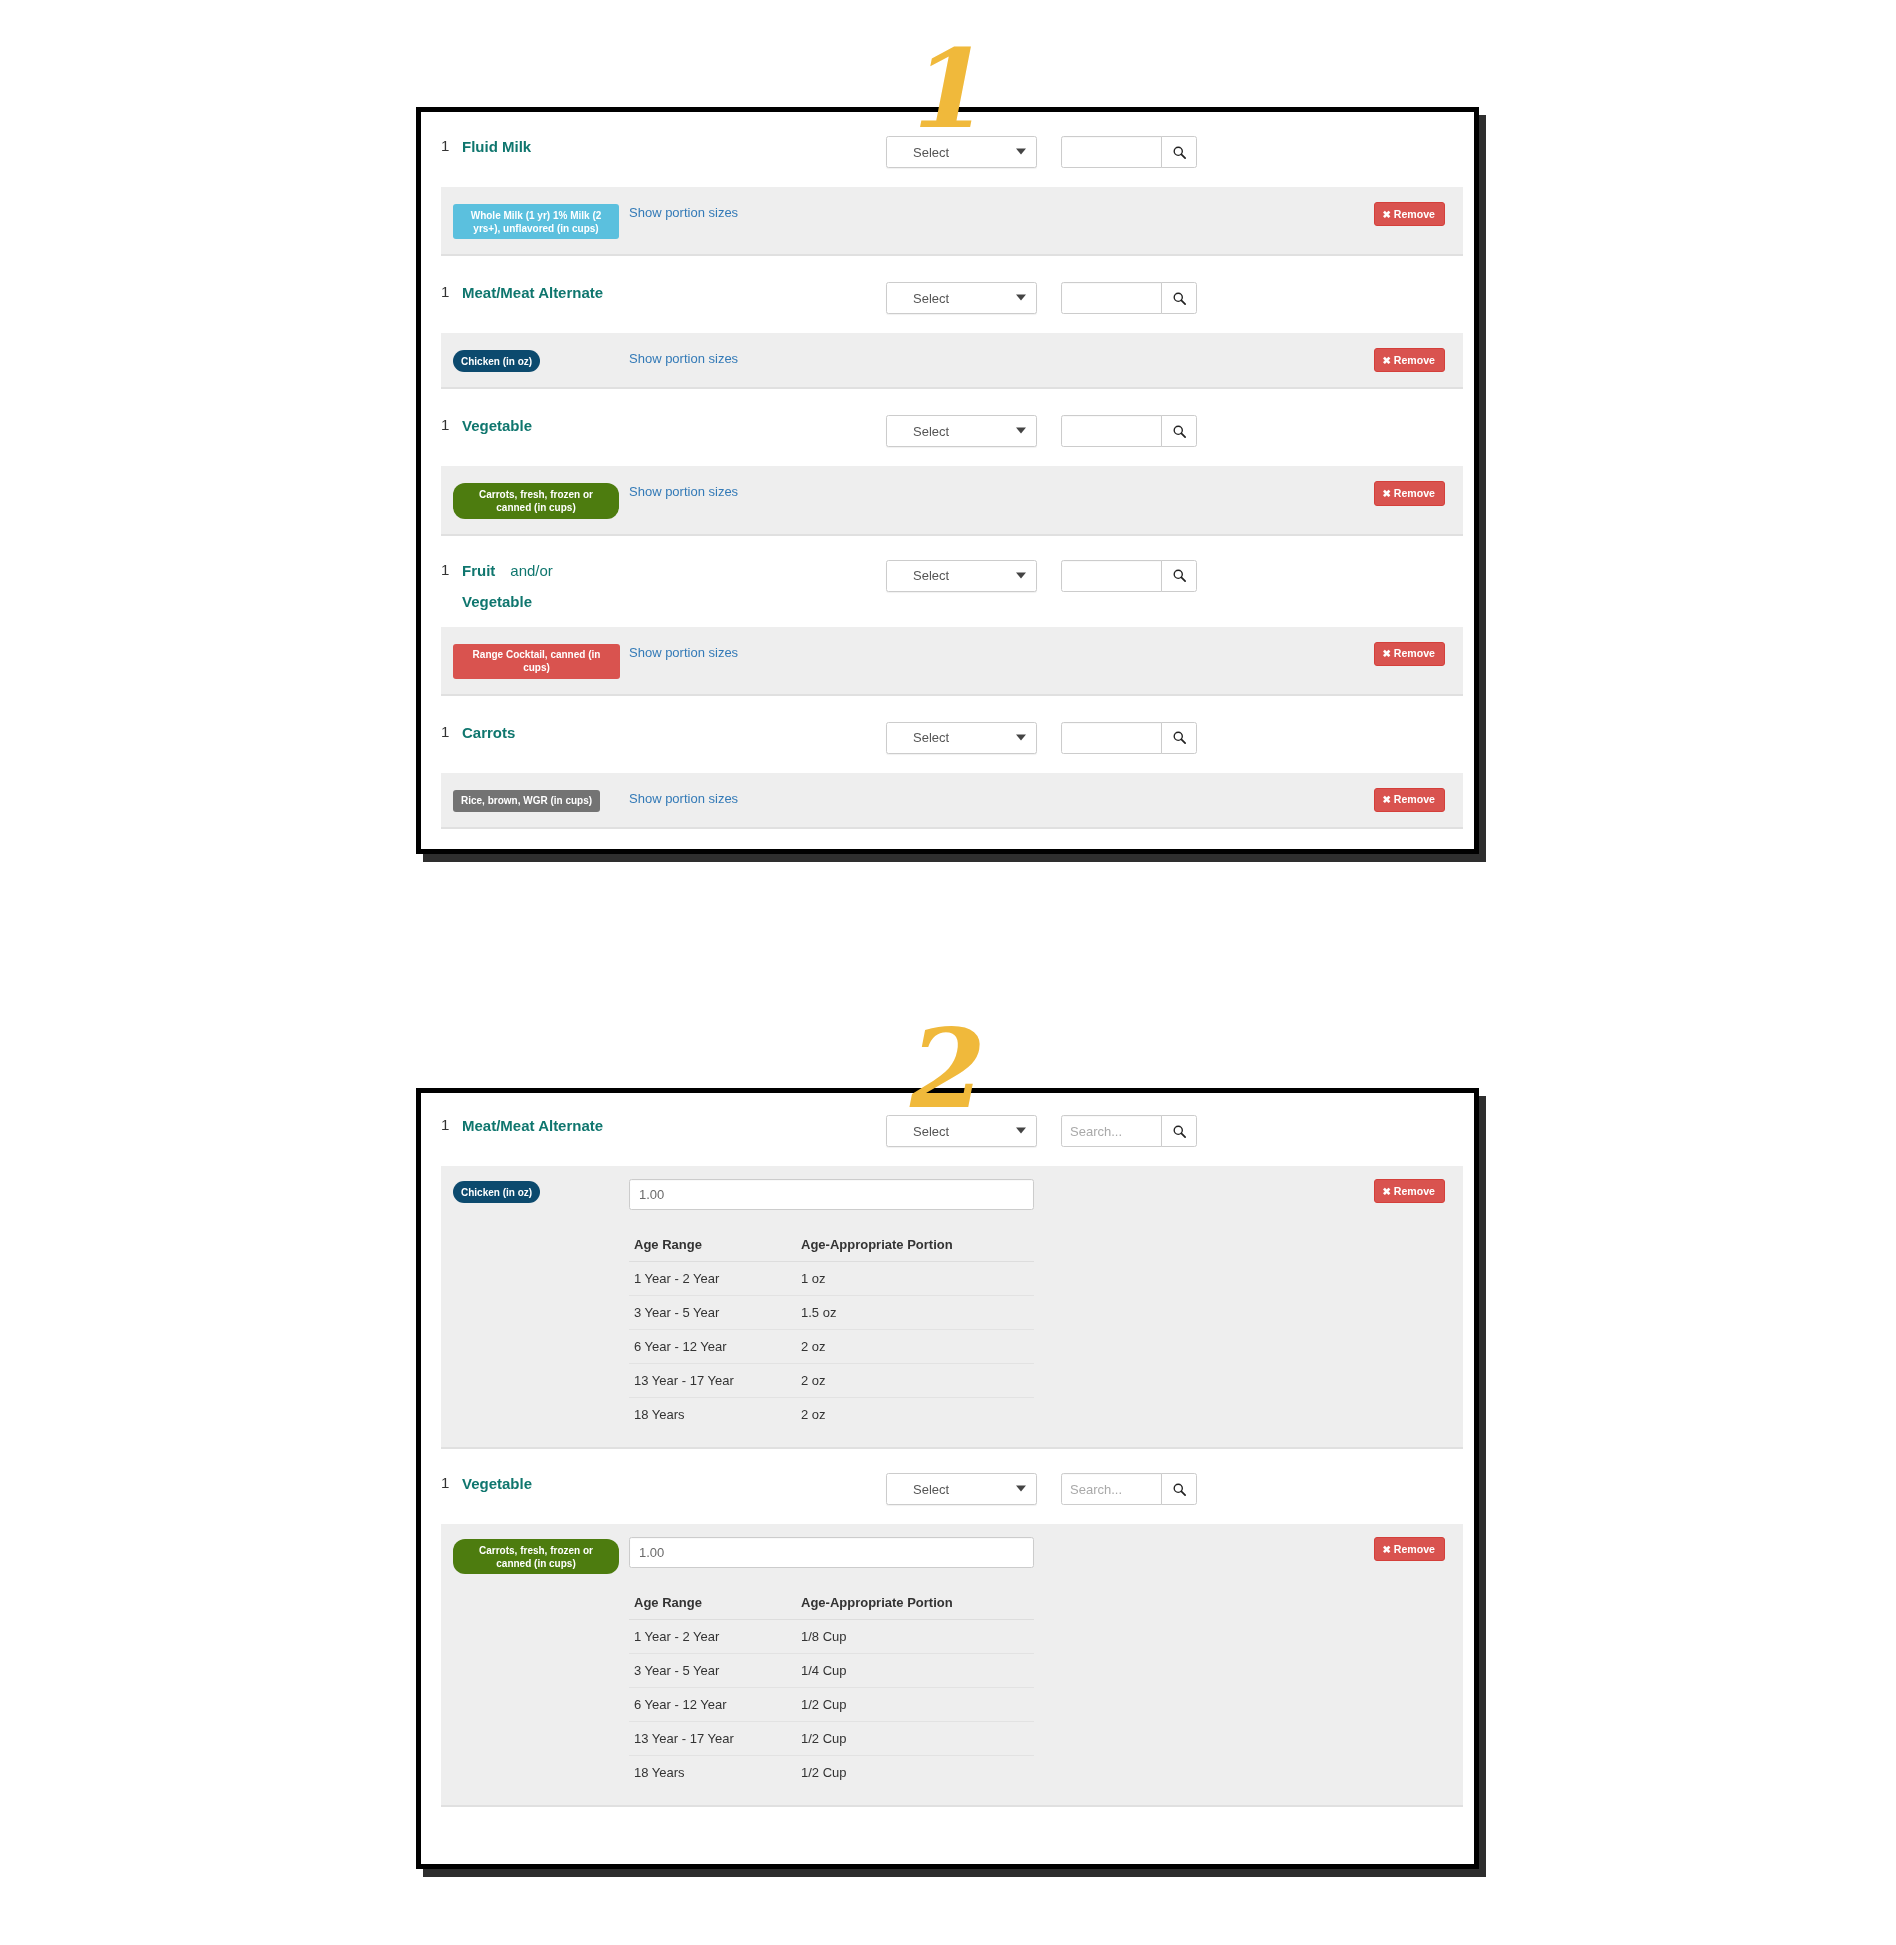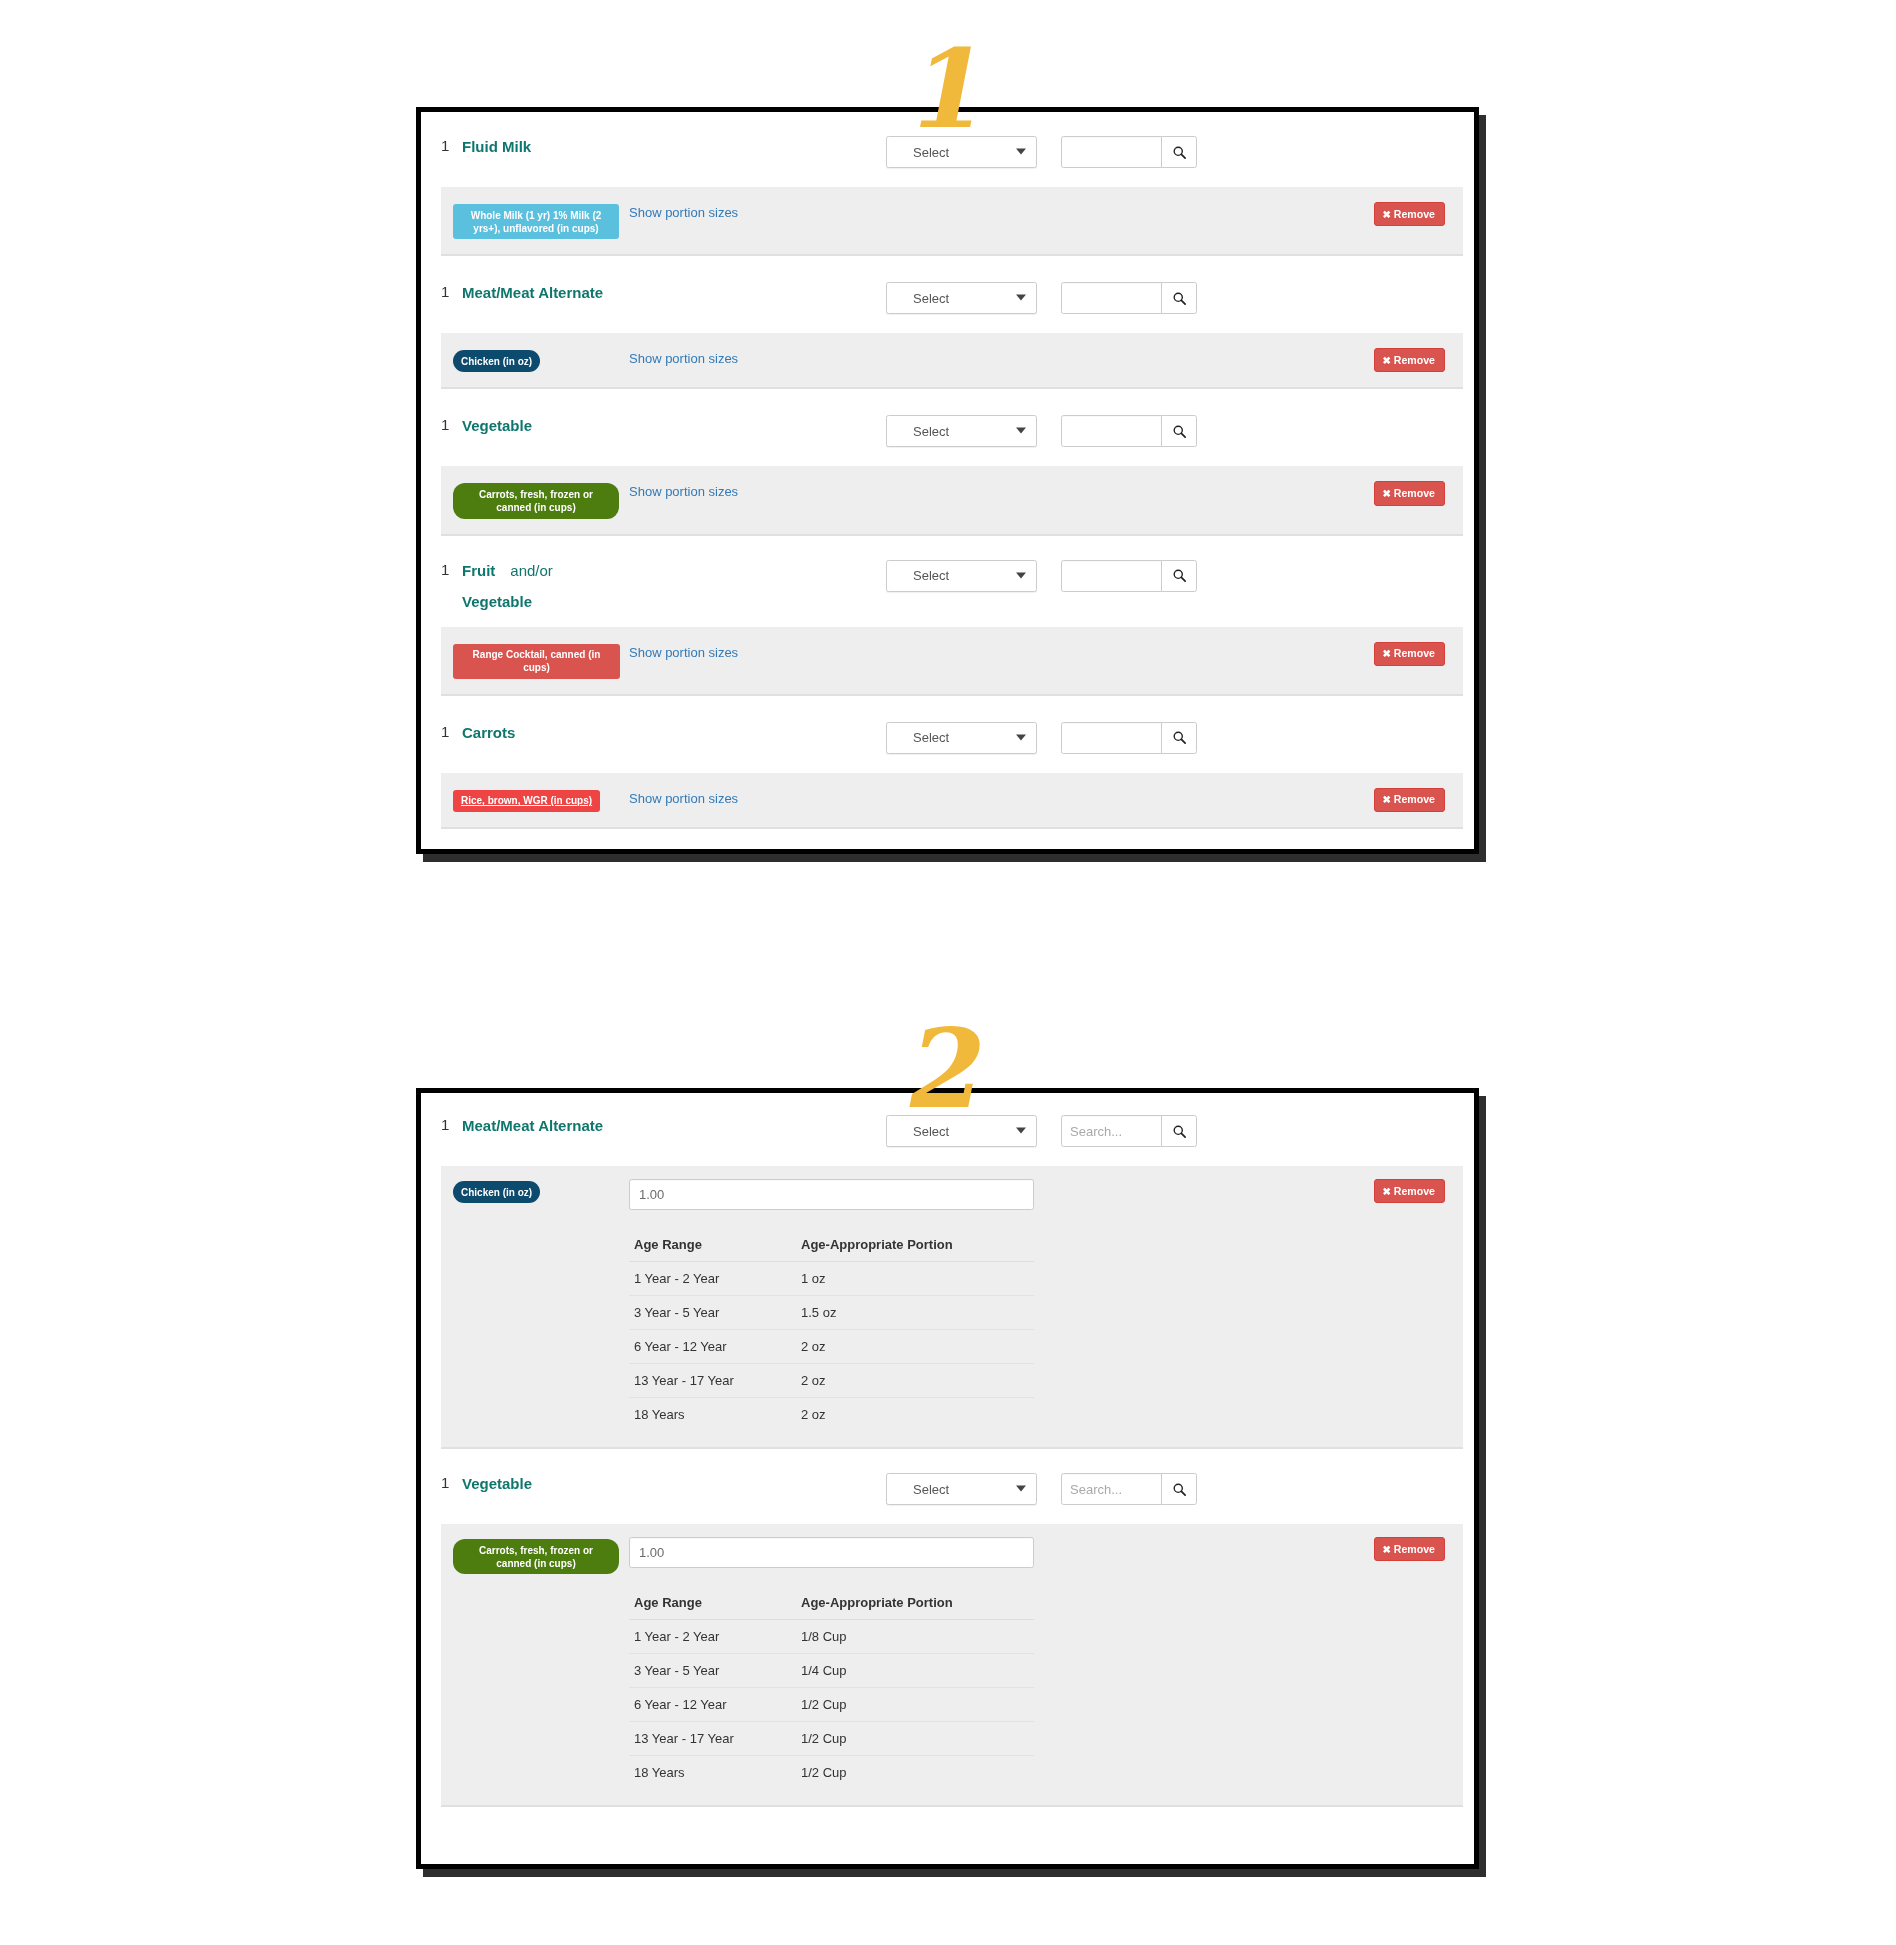"Rice, brown, WGR (in cups)" .badge-orange { background: #ef4444 -> #737373; text-decoration: underline -> none }
